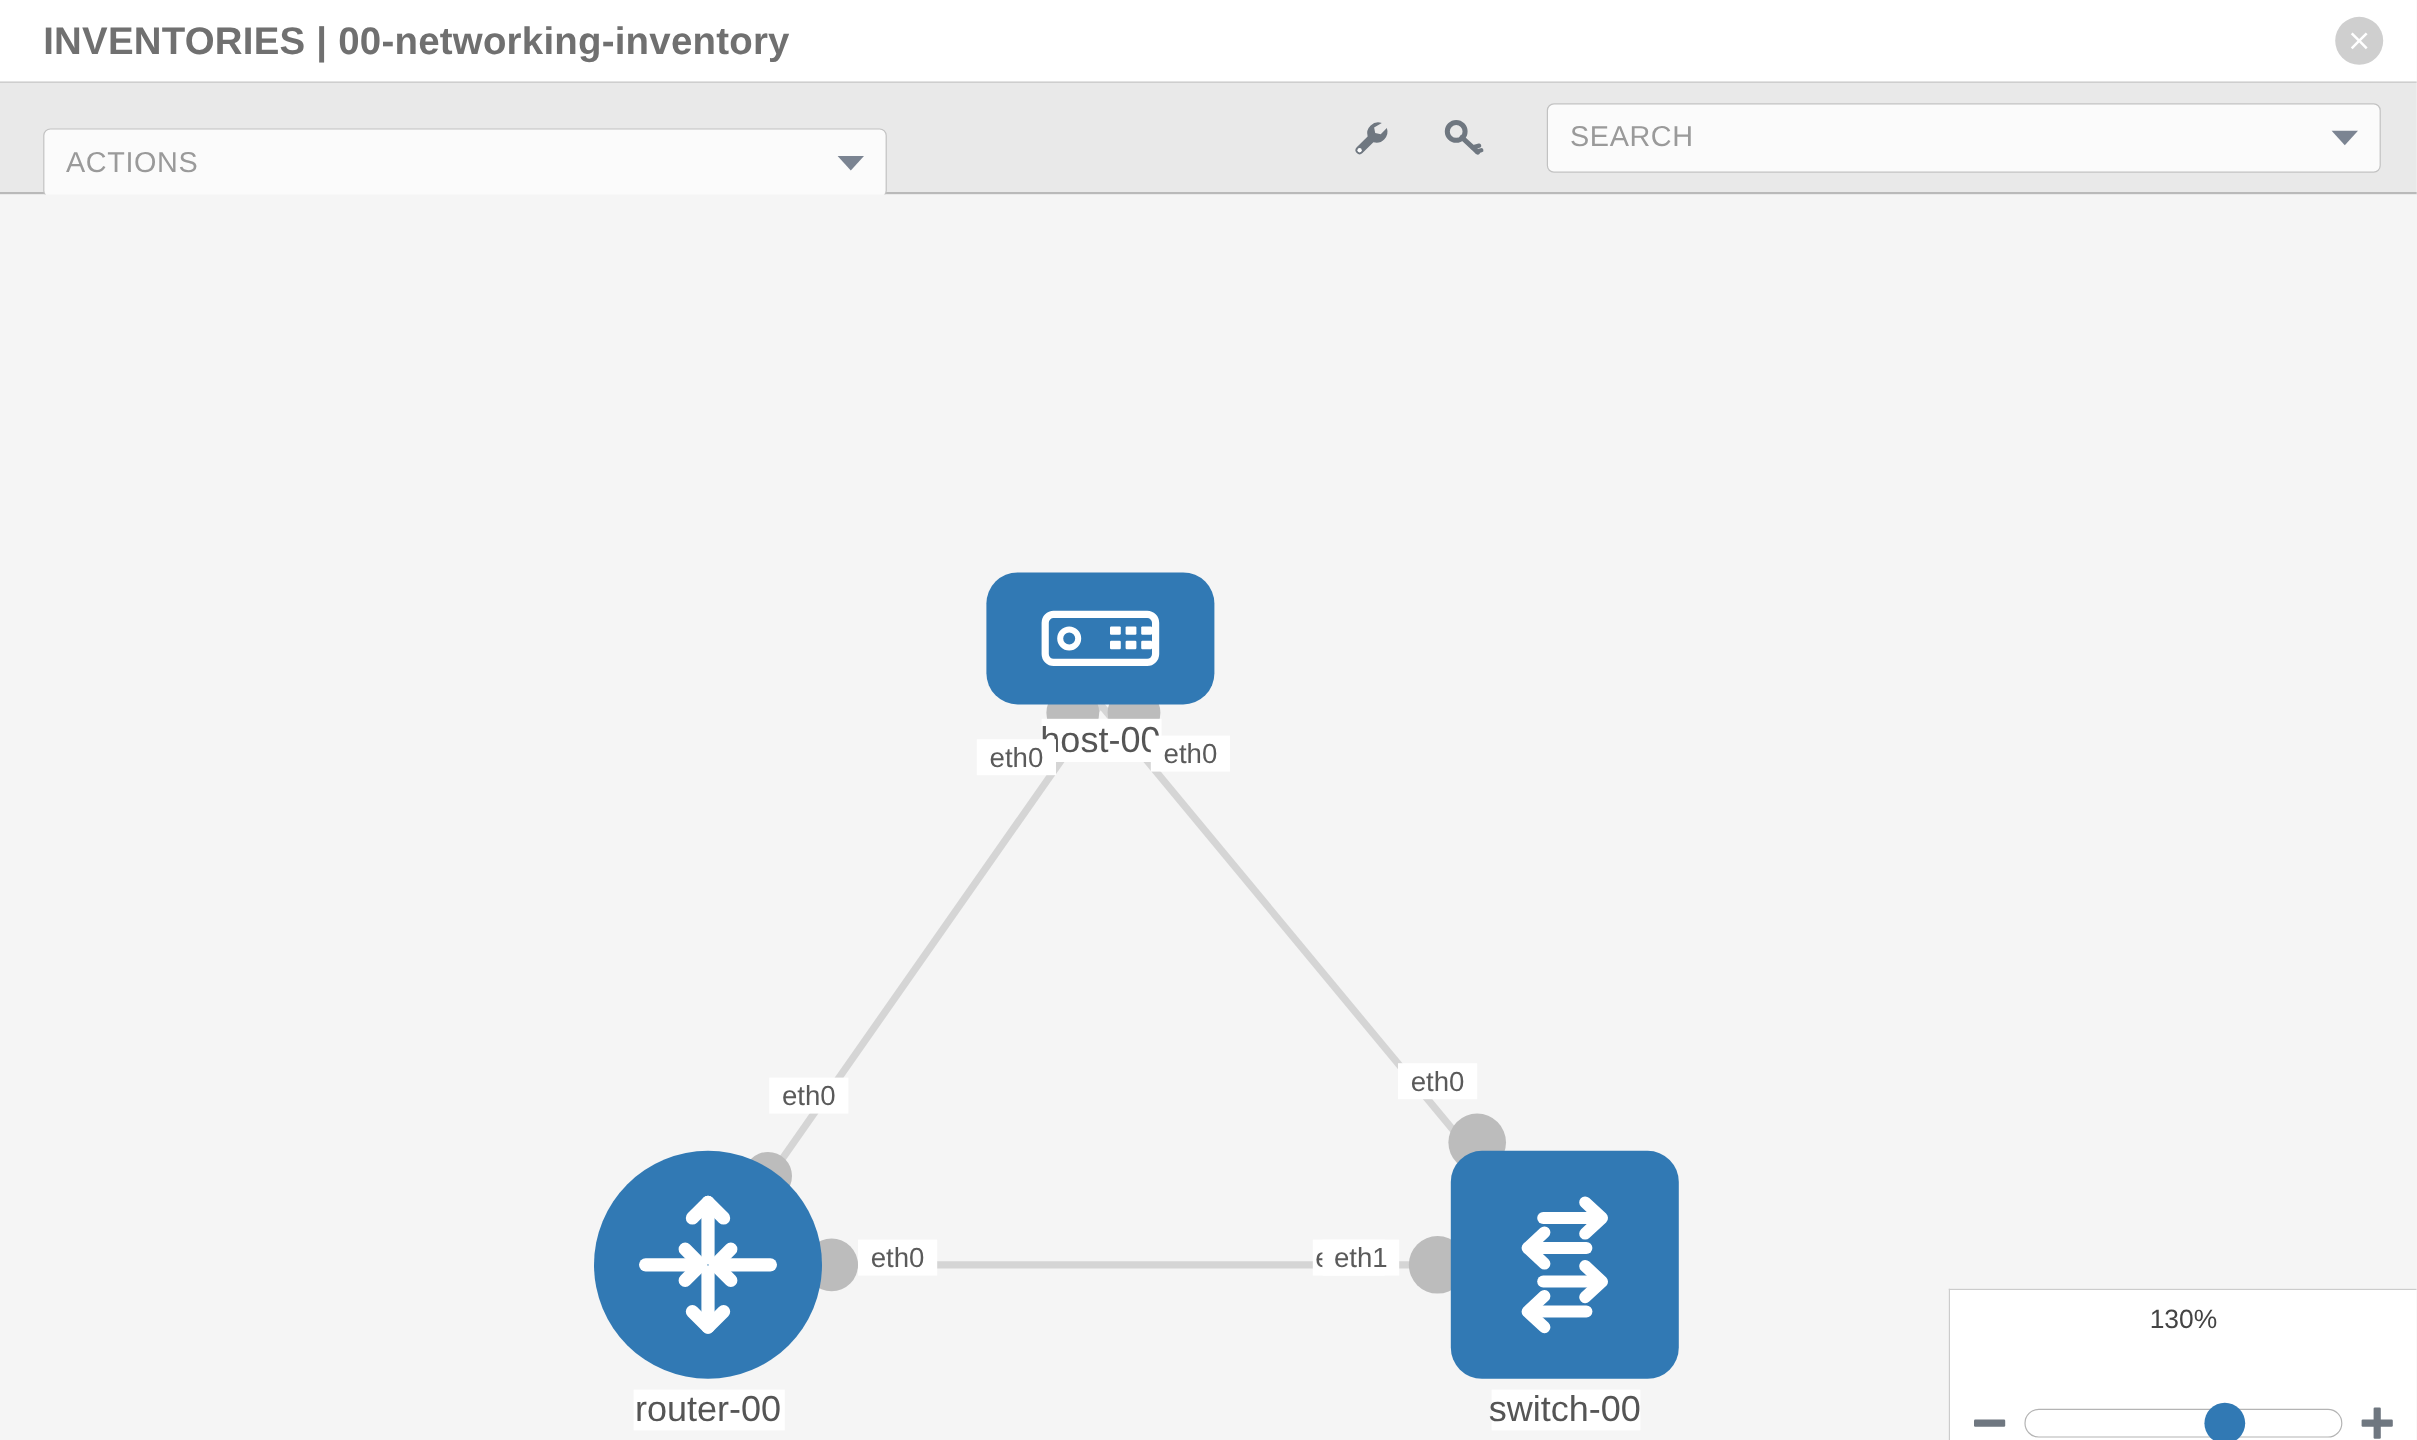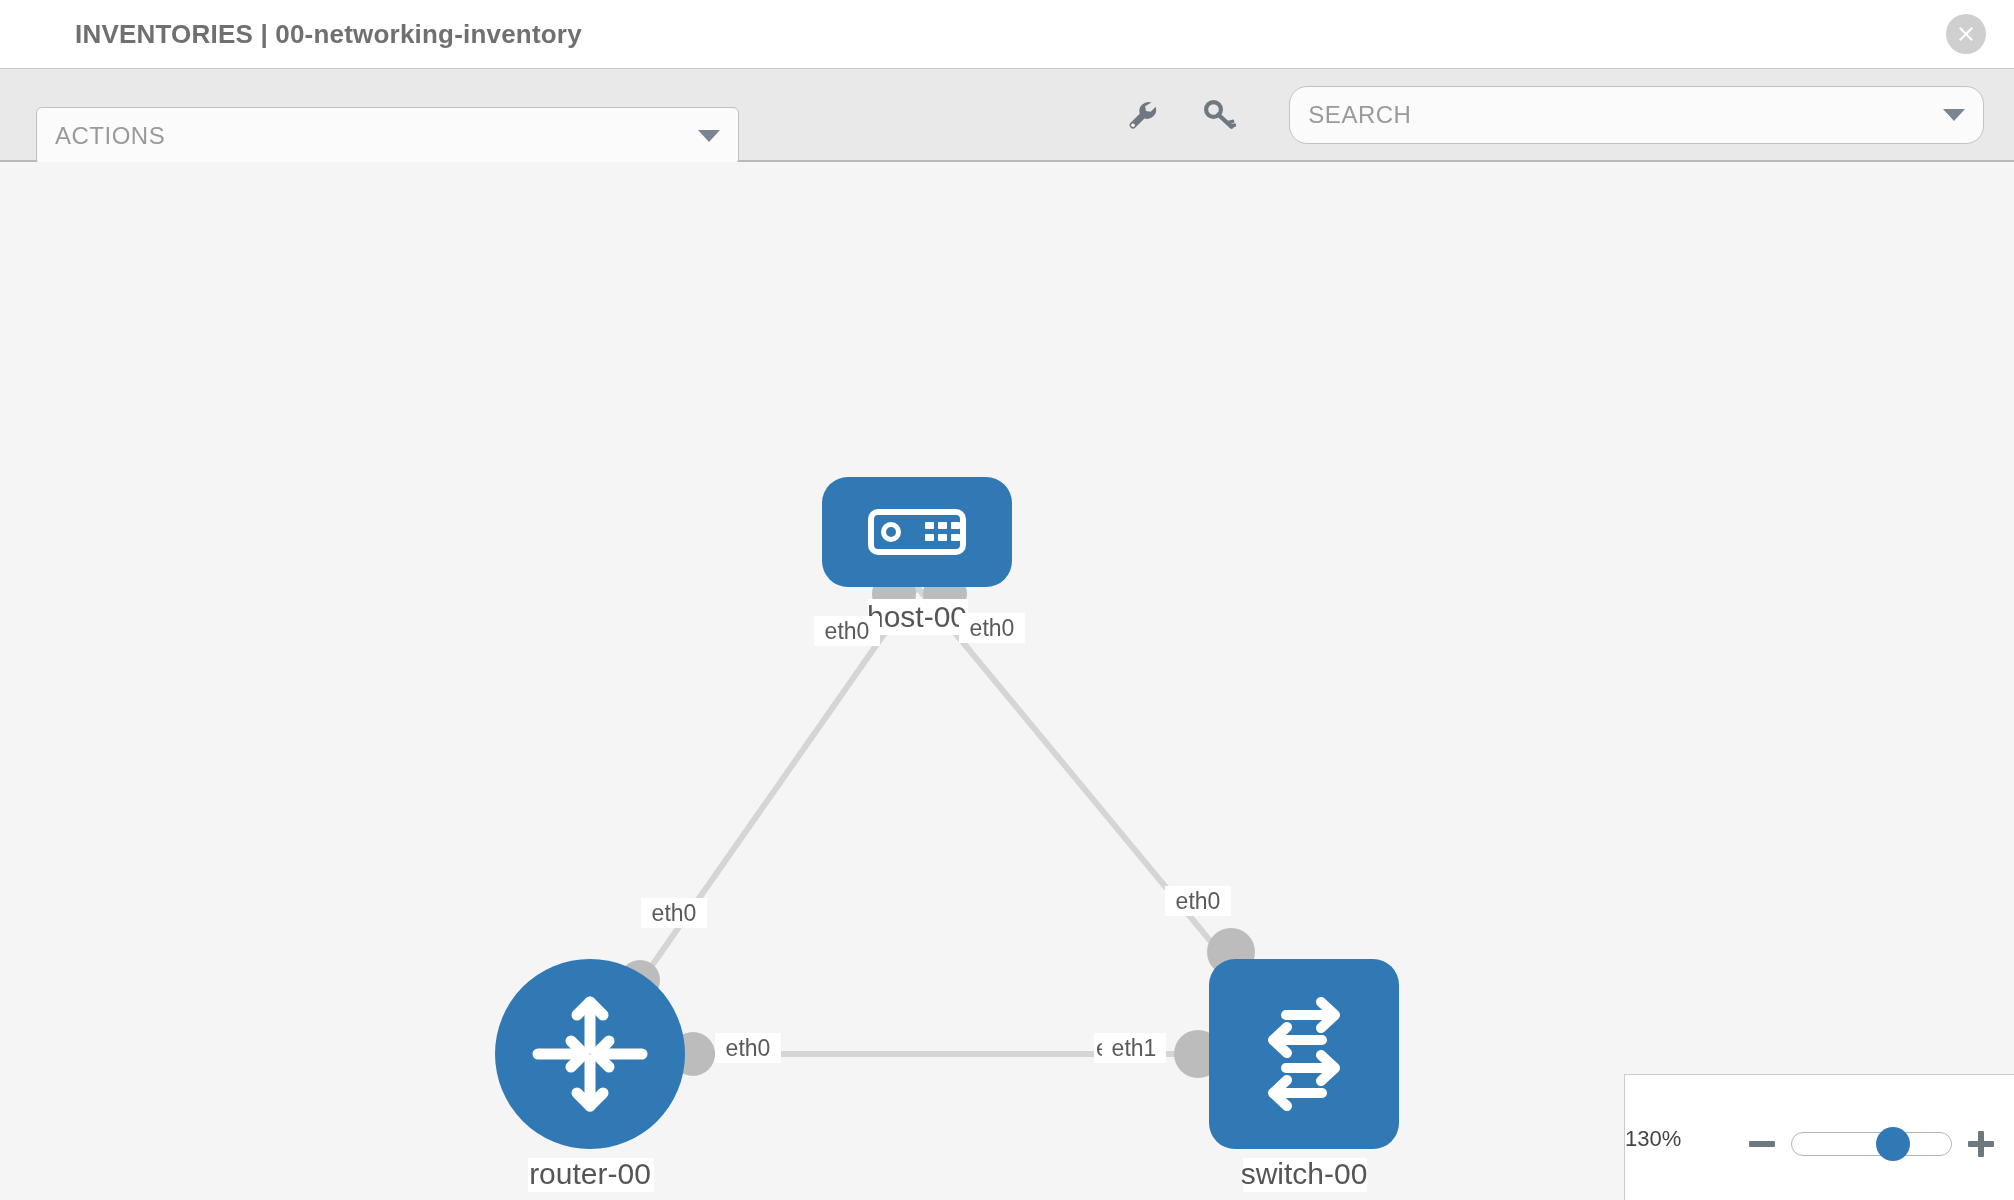"INVENTORIES | 00-networking-inventory" .header-title { font-size: 26px -> 32px; margin-left: 39px -> none }
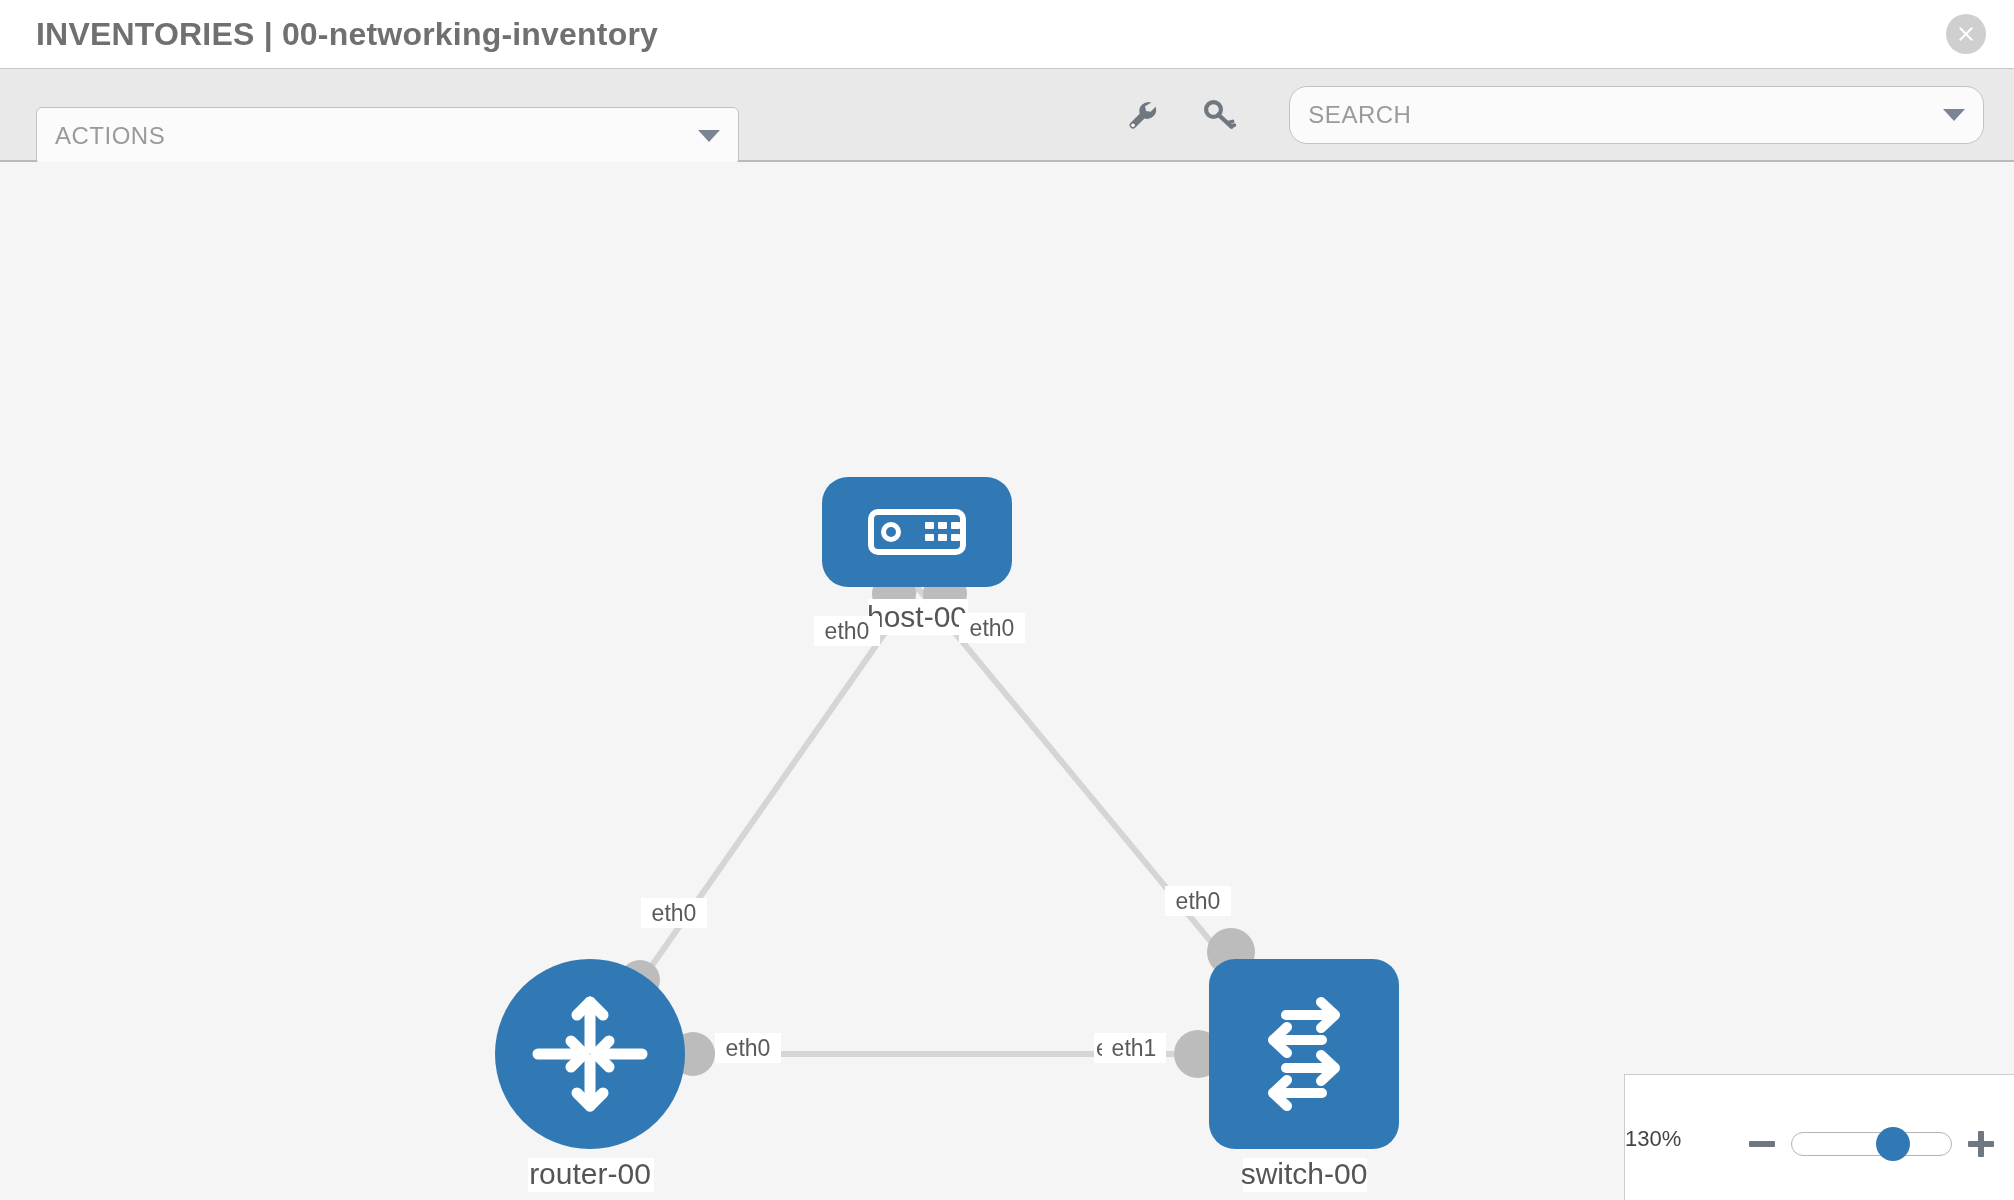"SEARCH" .search-select { border-radius: 18px -> 6px }
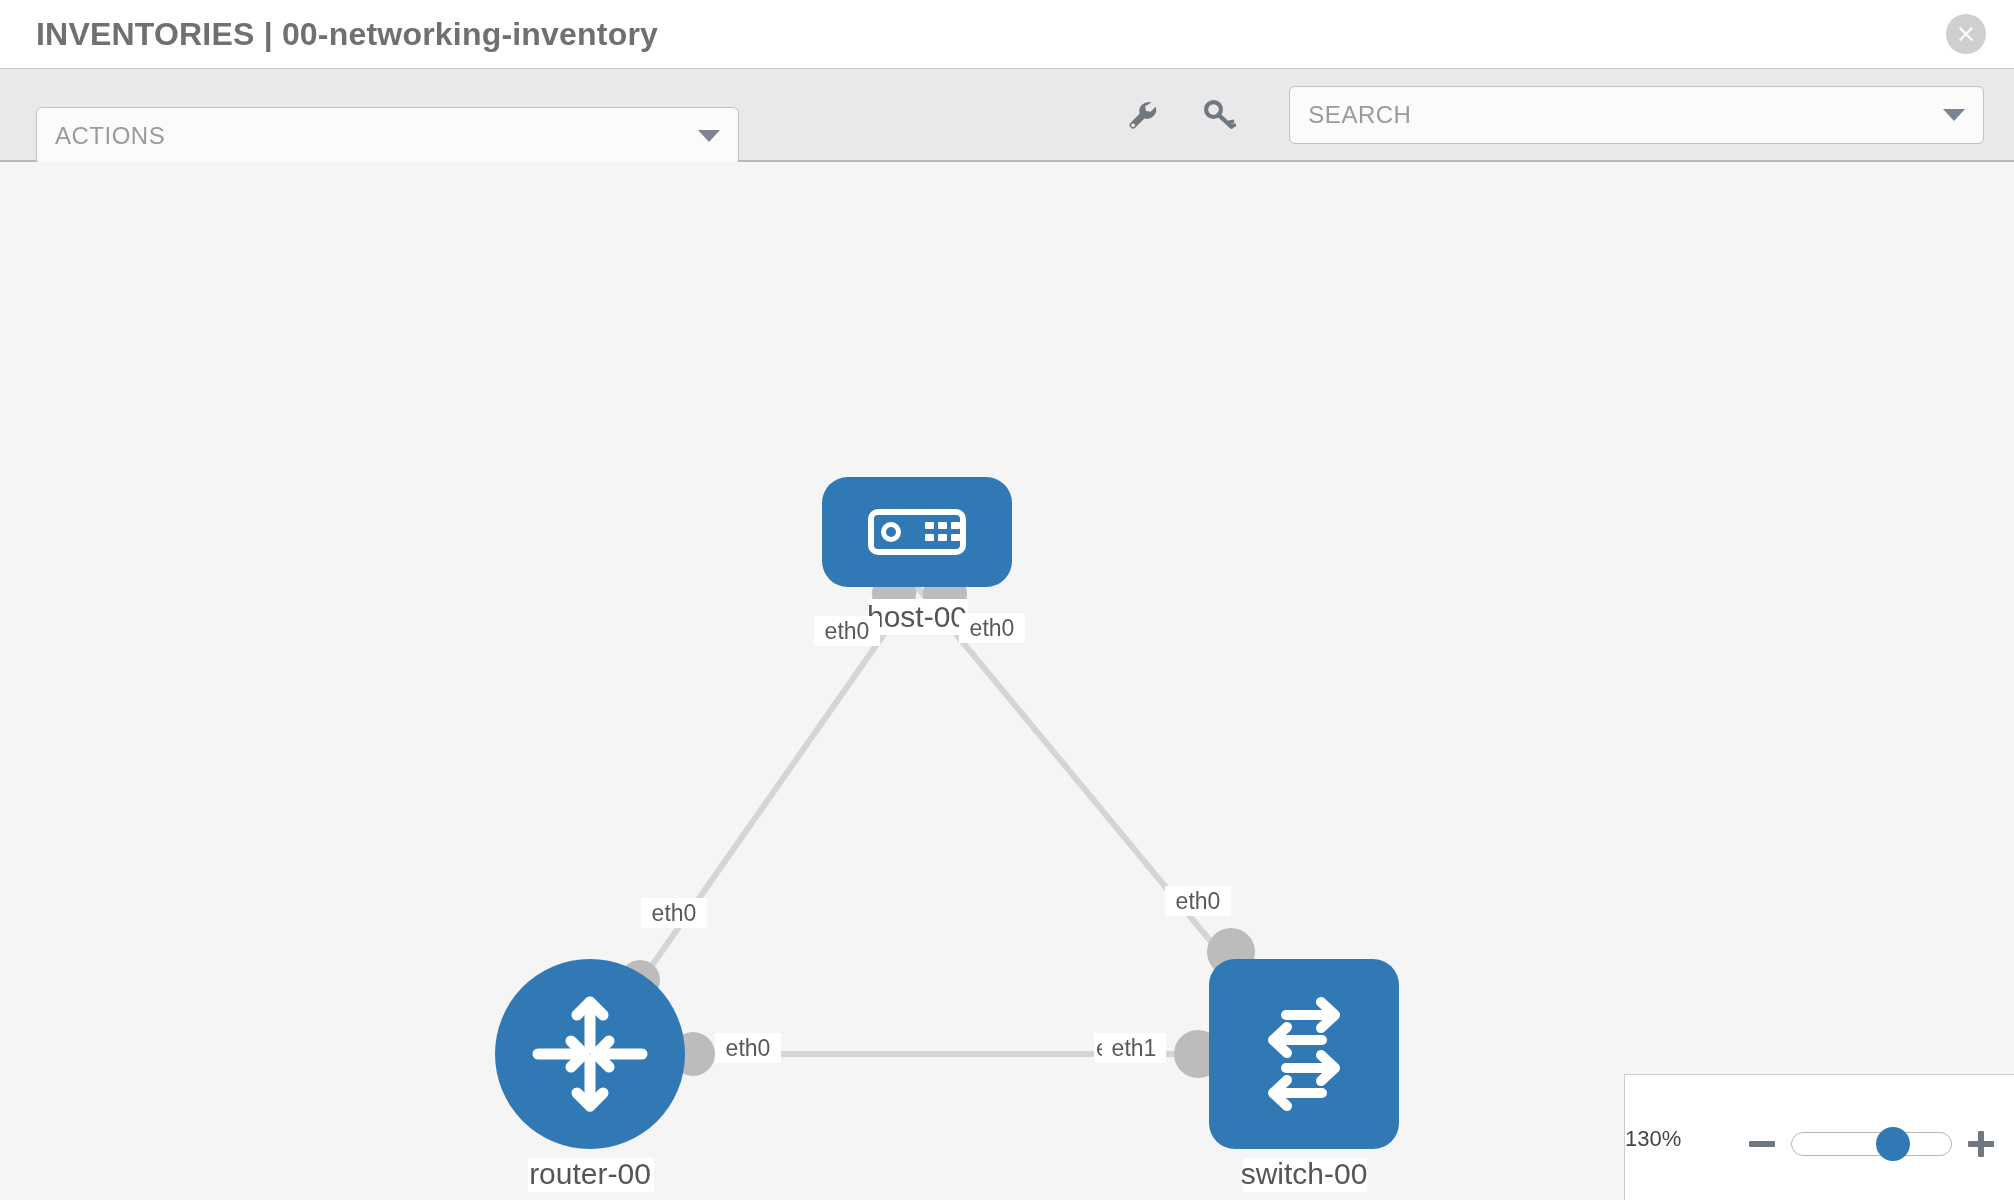"130%" .zoom-panel { flex-direction: row -> column }
